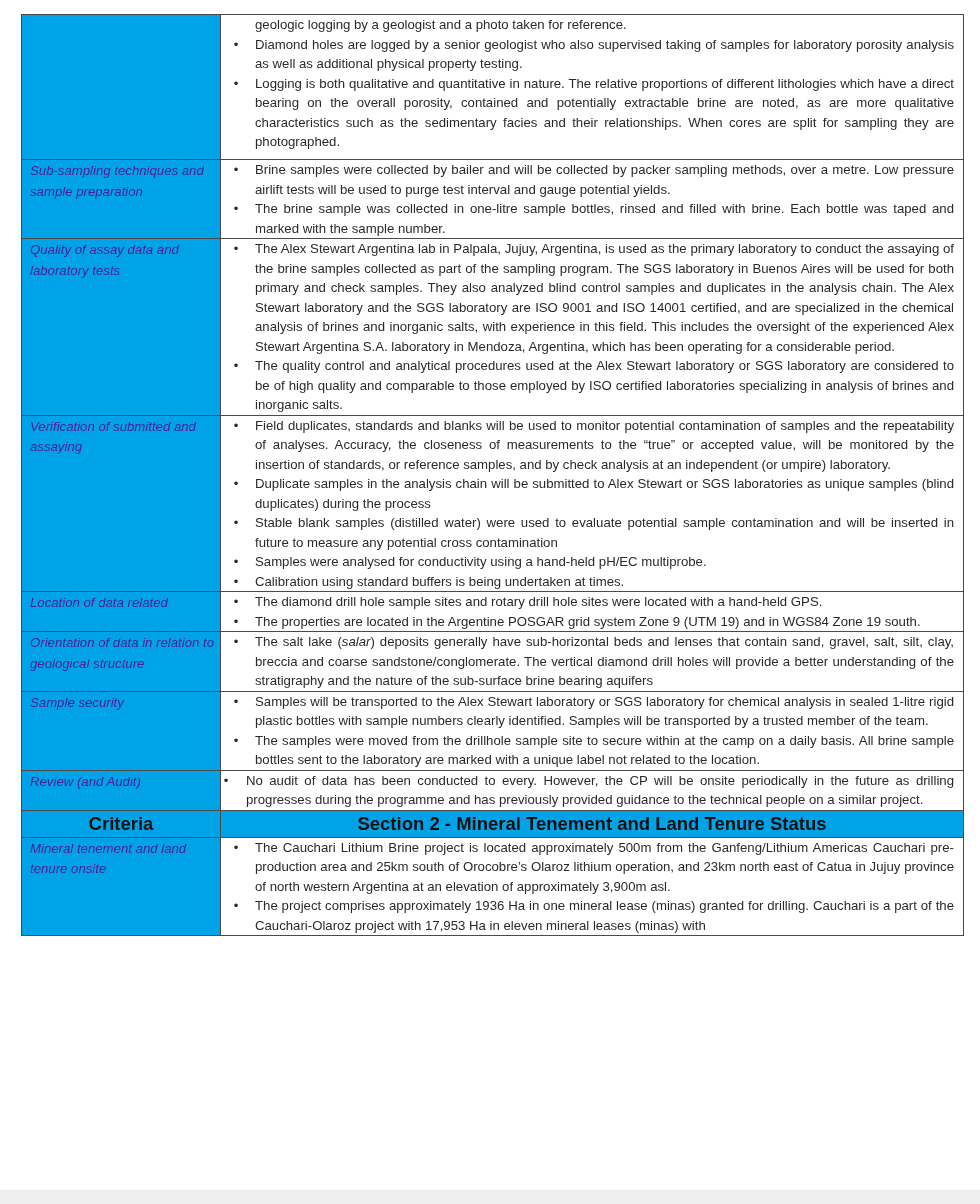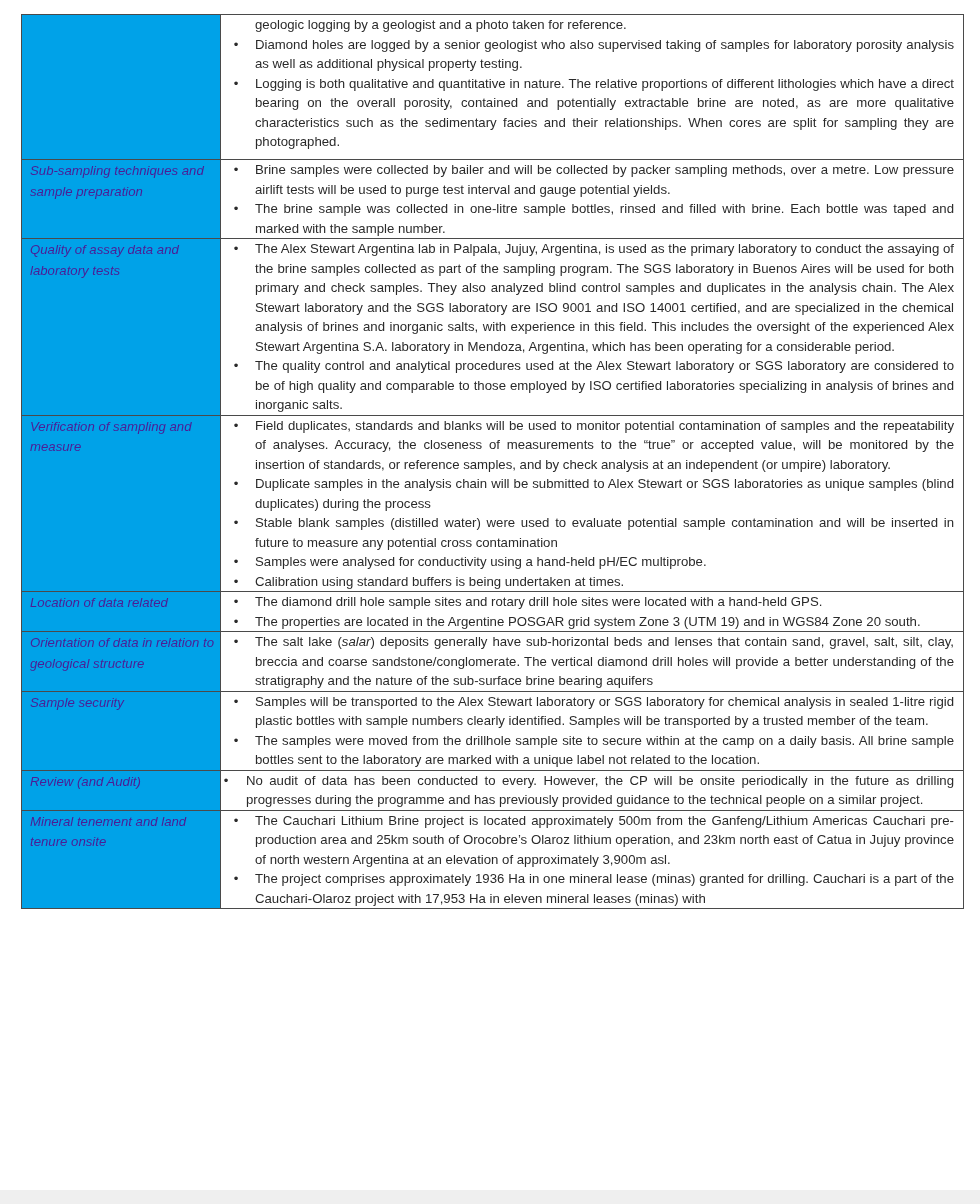"Verification of sampling and measure" td.crit { text: sampling and measure -> submitted and assaying }
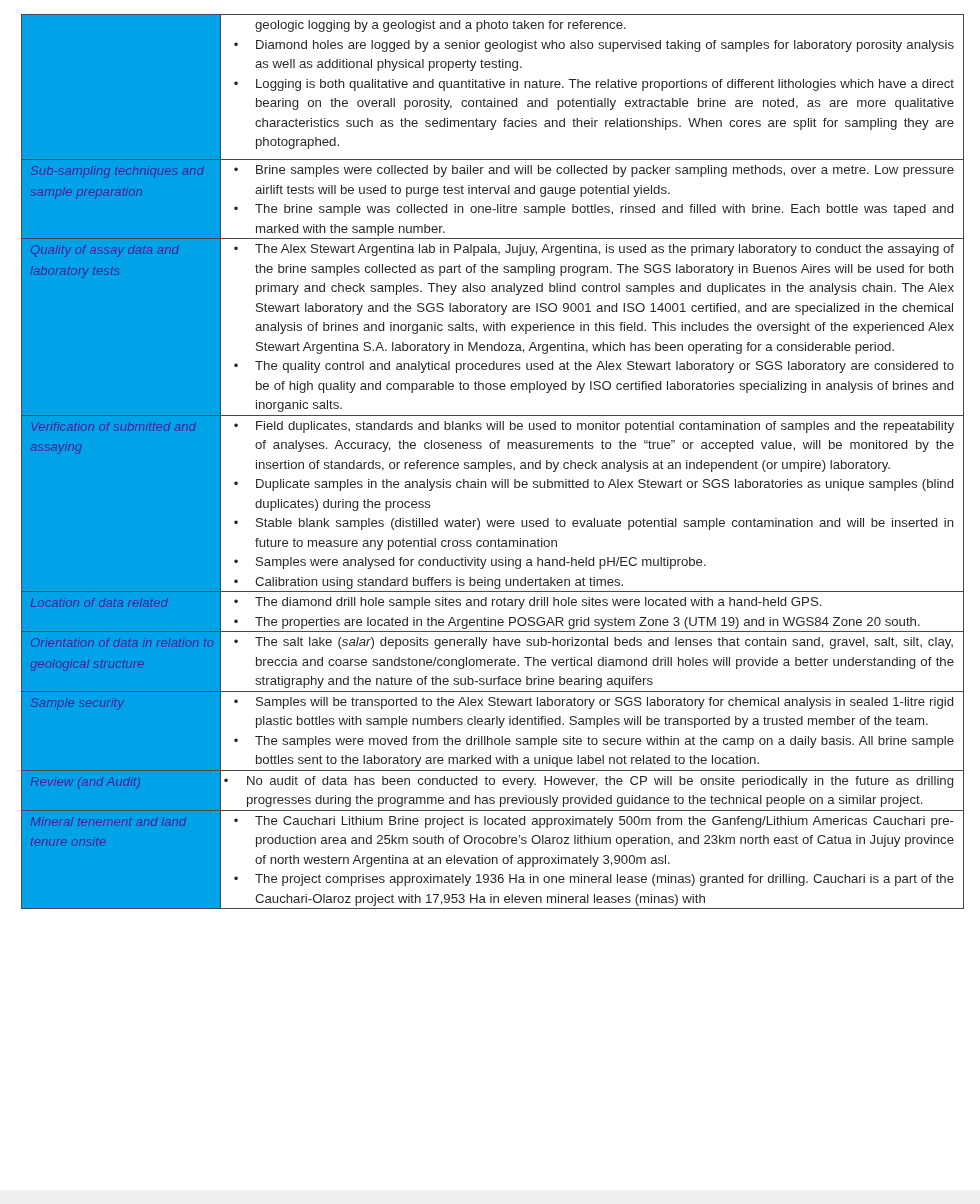"The properties are located in" span { text: 3 (UTM 19) and in WGS84 Zone 20 -> 9 (UTM 19) and in WGS84 Zone 19 }
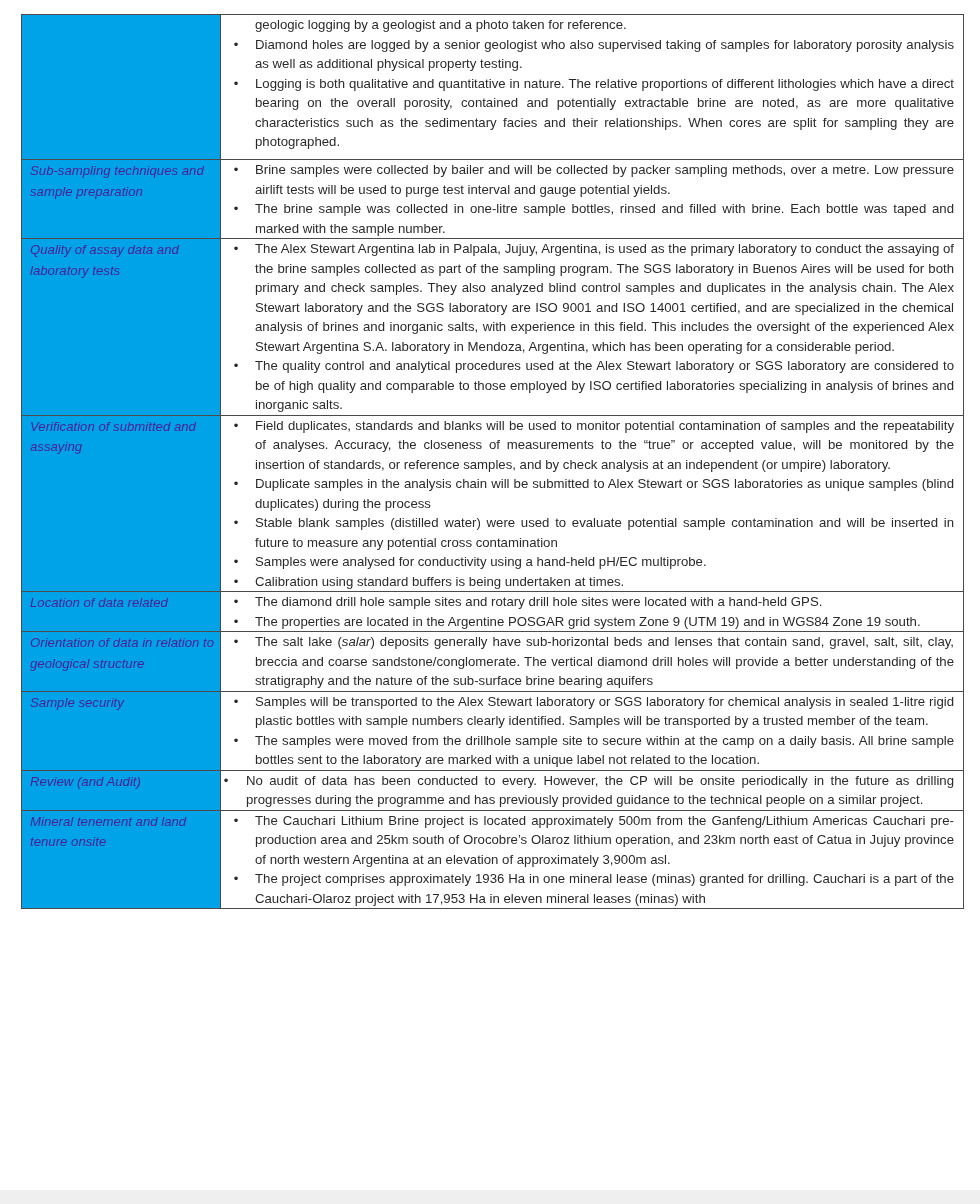"Criteria" tr.header { html: none -> <tr> <td>Criteria</td> <td>Section 2 - Mineral Tenement and Land Tenure Status</td> </tr> }
